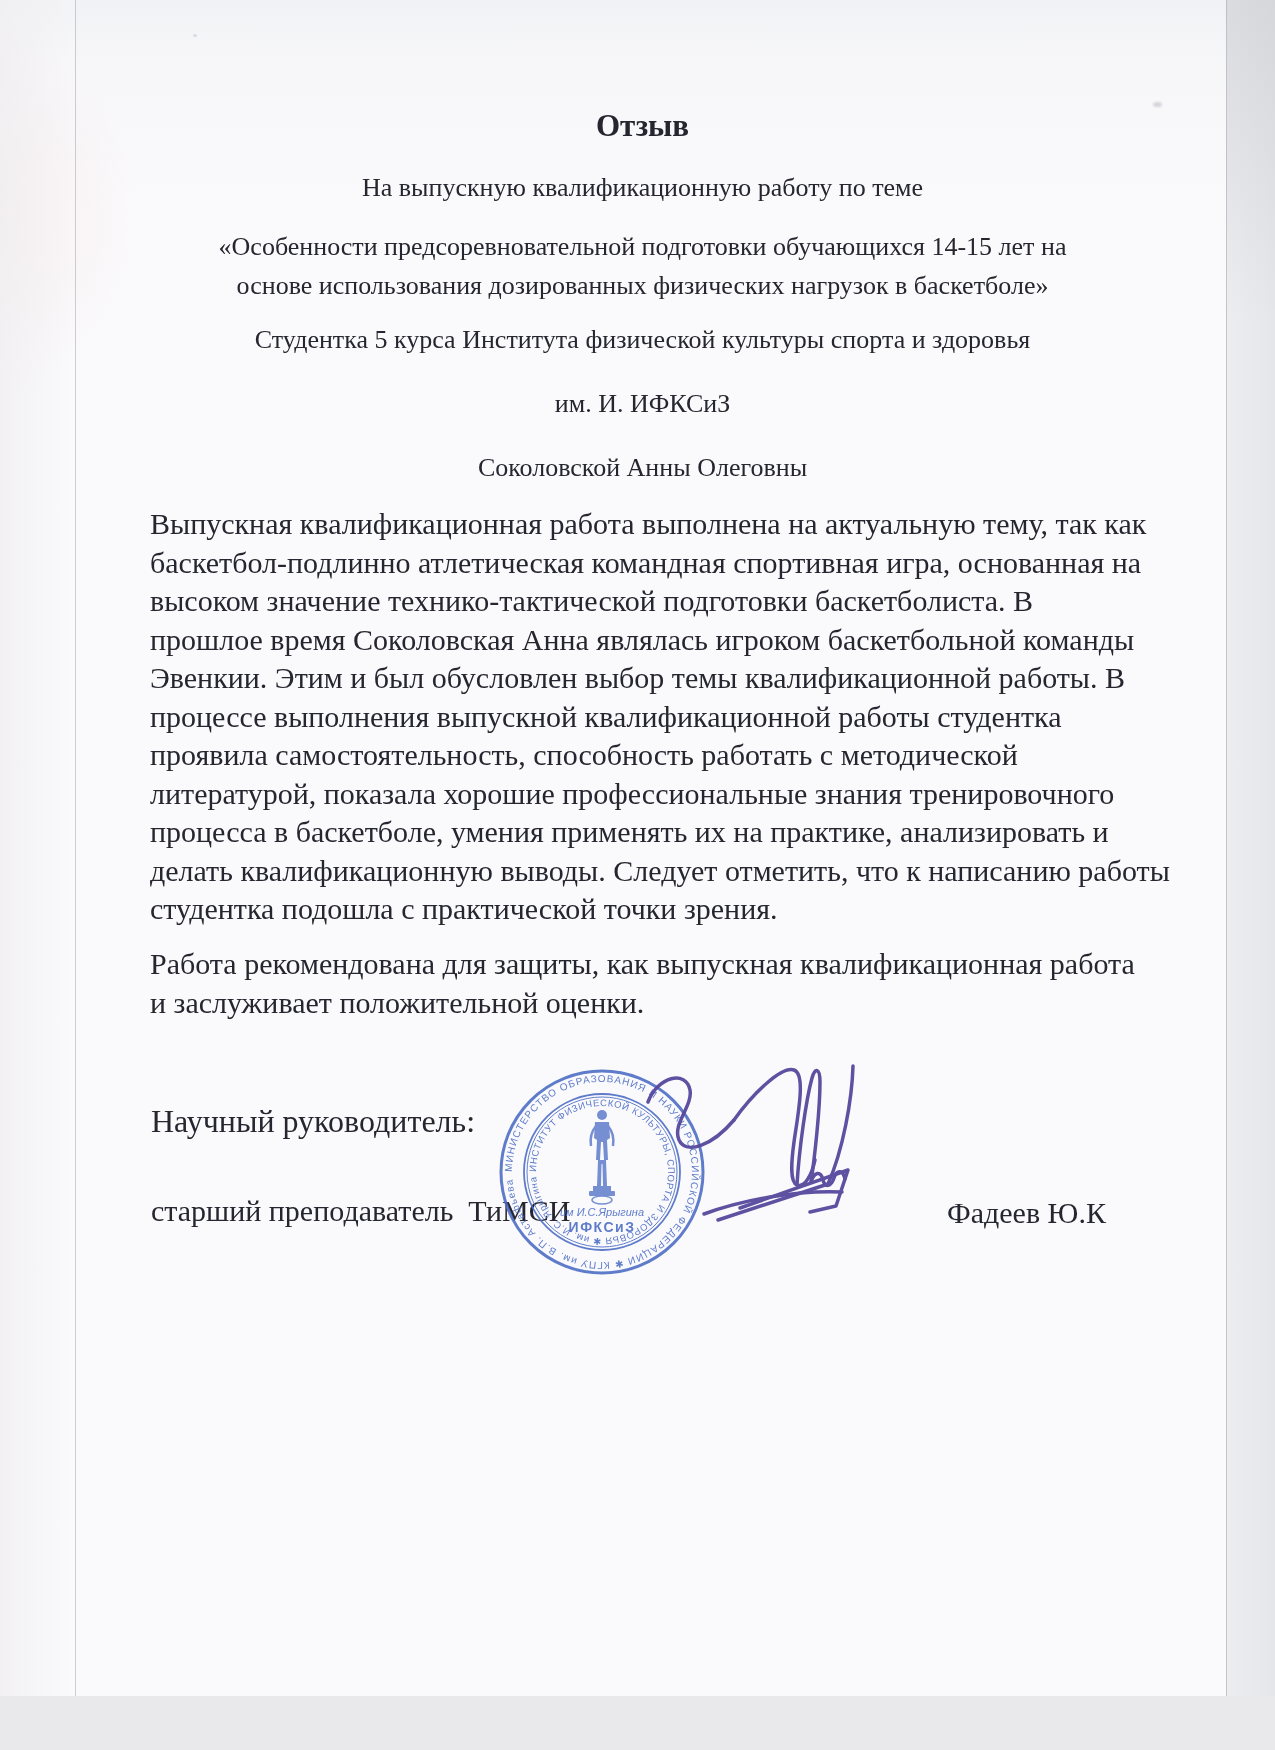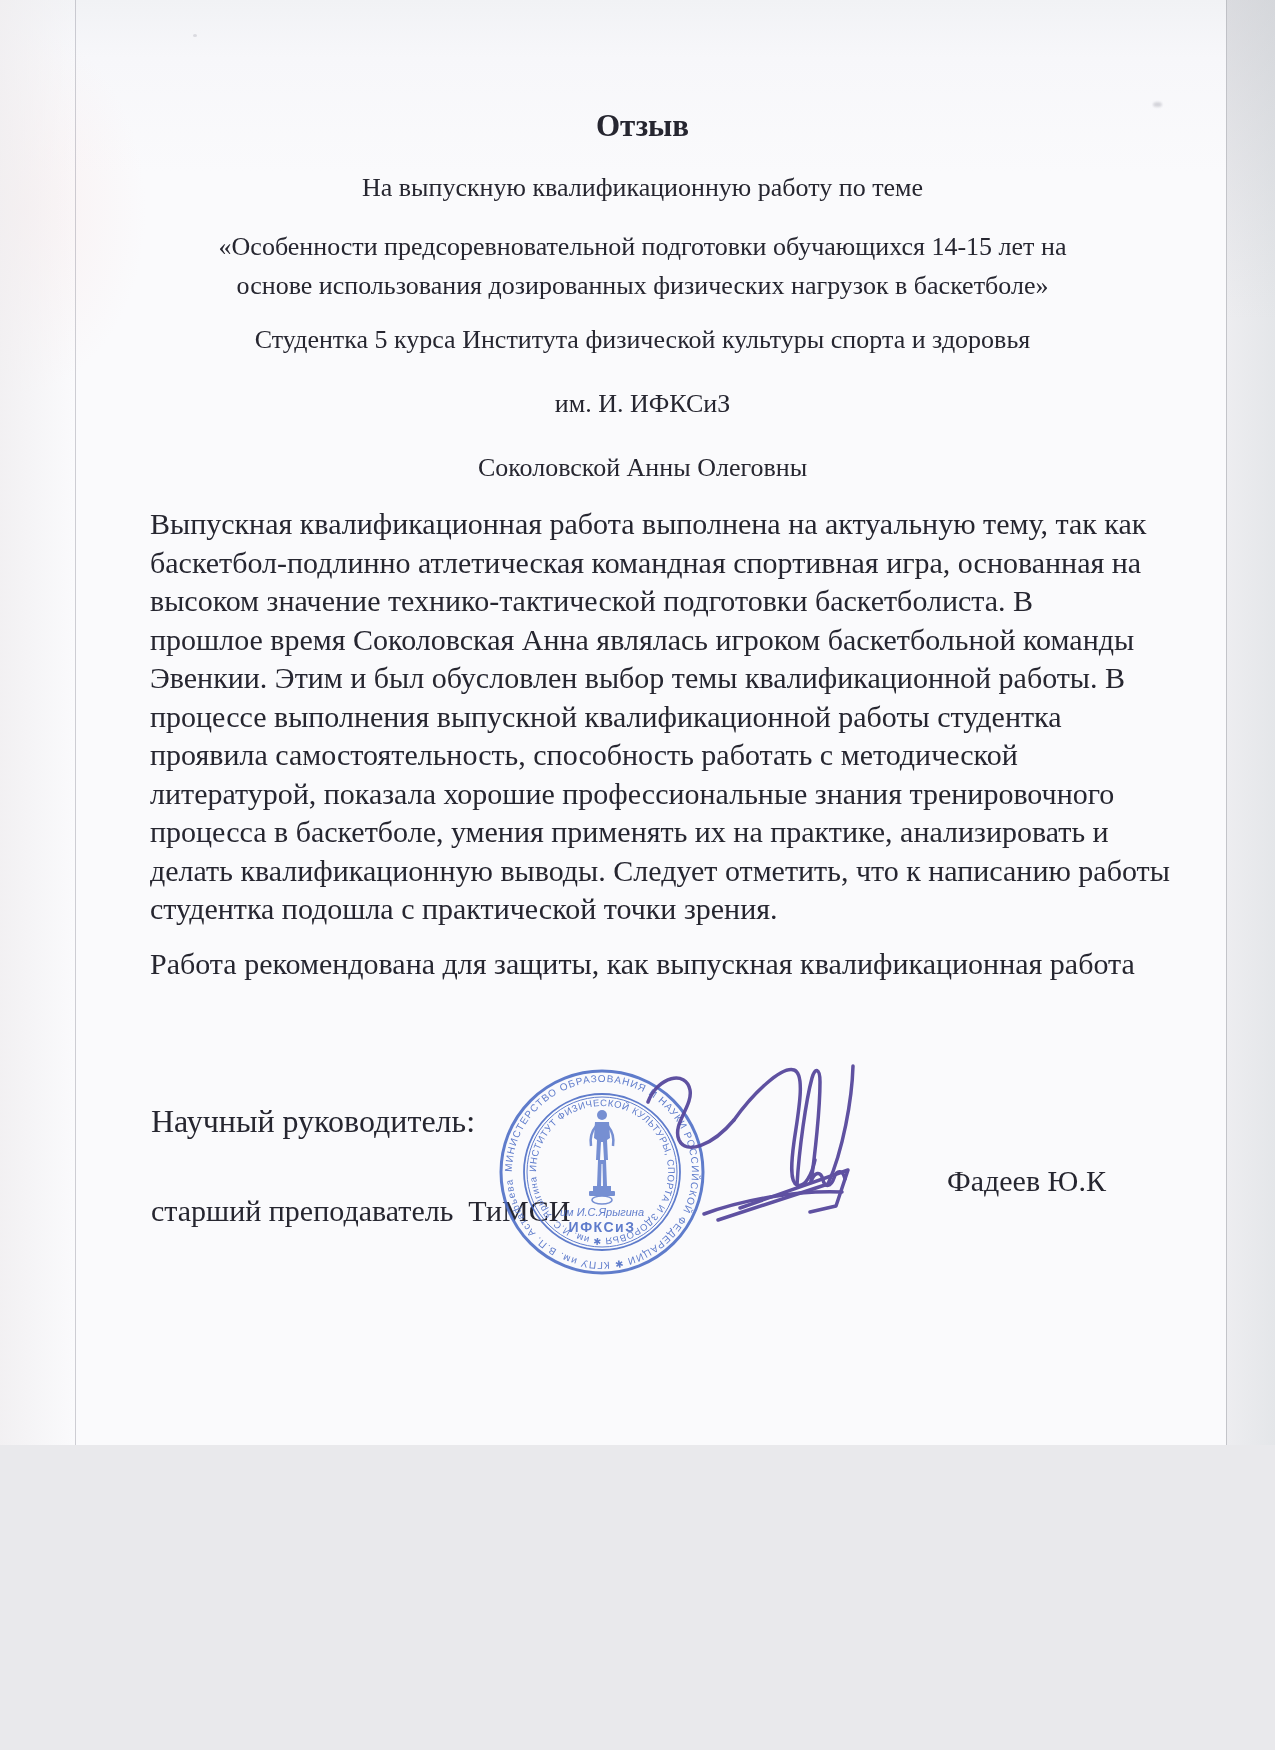"Отзыв" .page { height: 1445px -> 1696px }
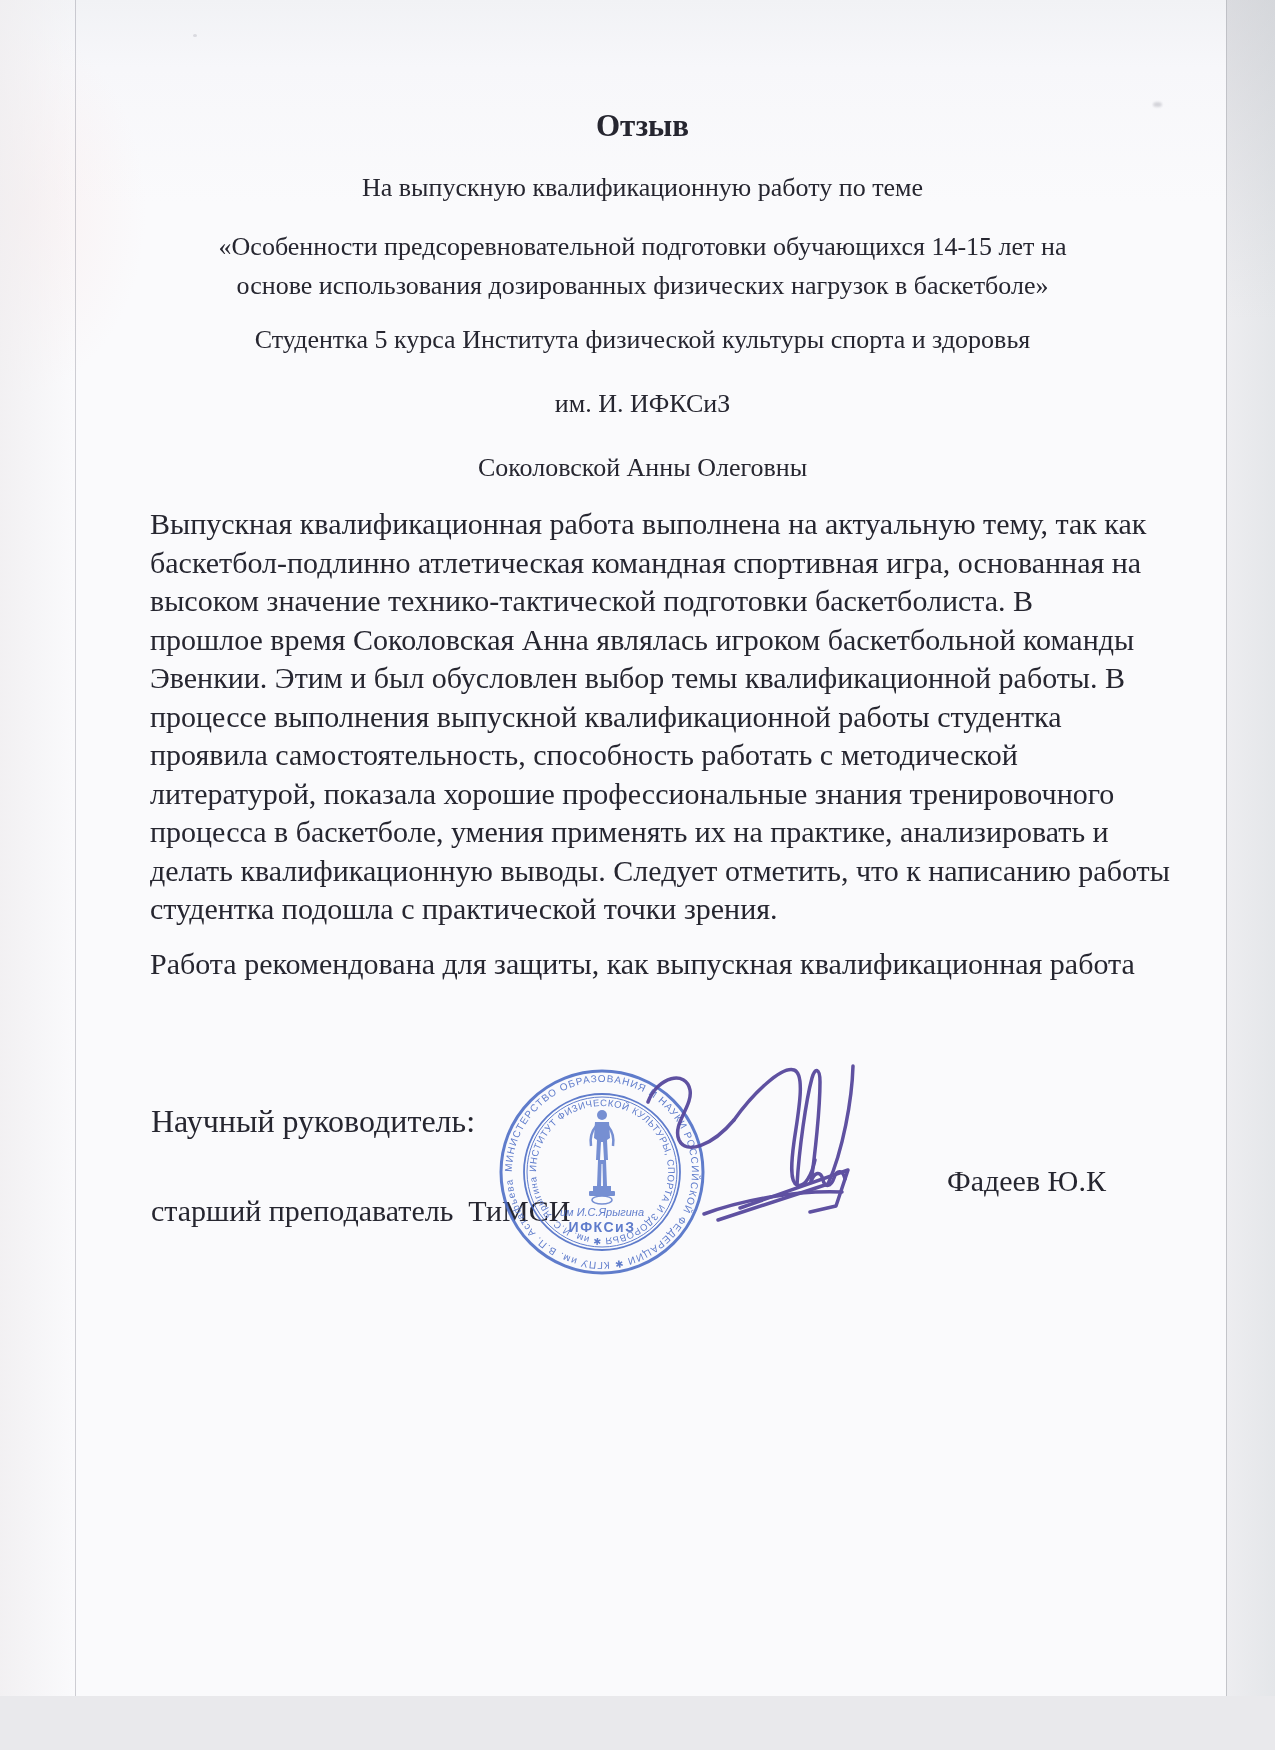"и заслуживает положительной оценки." div { html: none -> <div>и заслуживает положительной оценки.</div> }
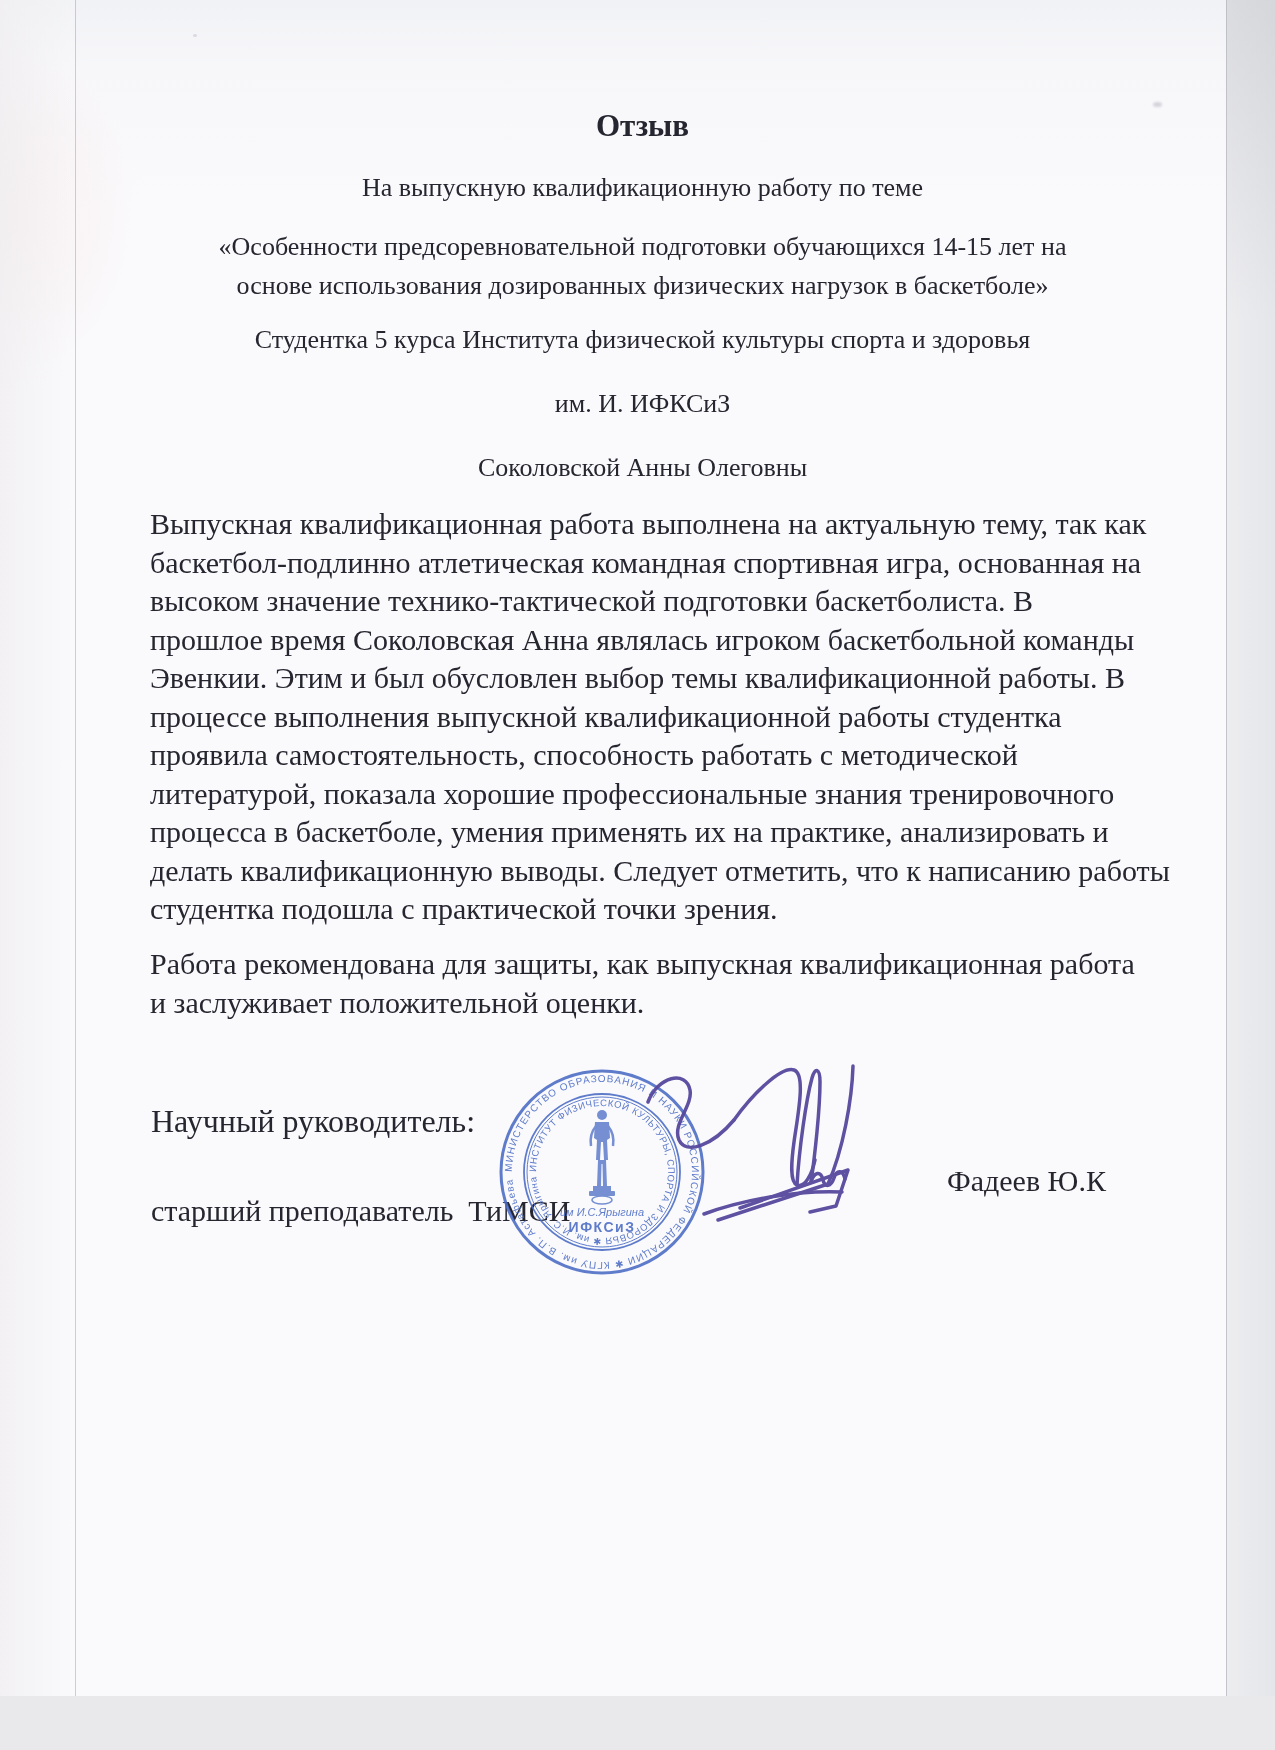"Фадеев Ю.К" .sup-name { top: 1164px -> 1196px }
